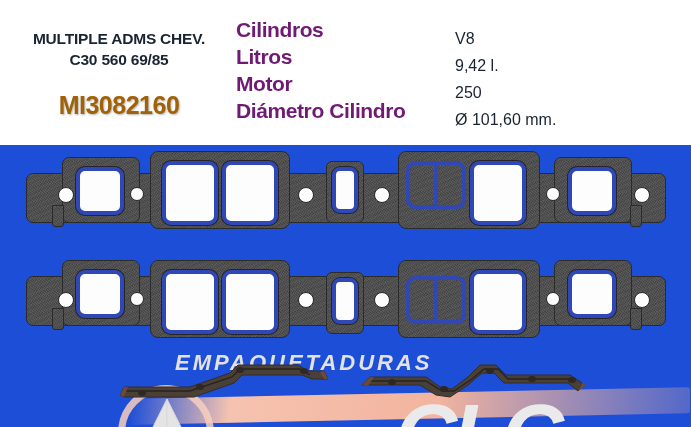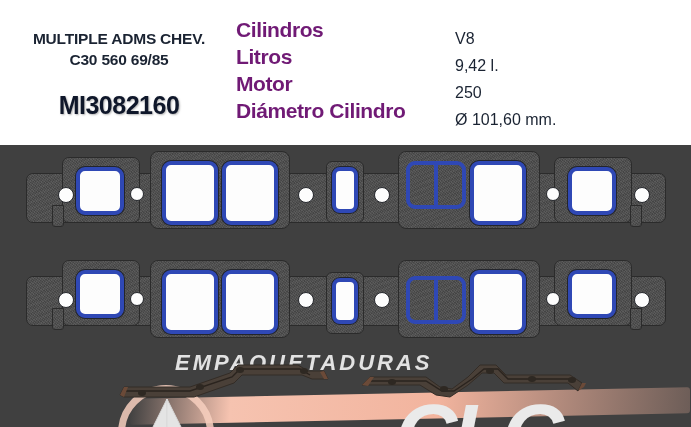"MI3082160" .part-number { color: #0f172a -> #a16207 }
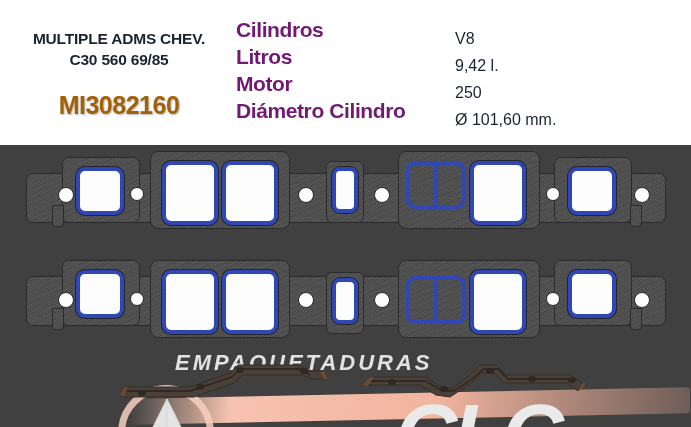"EMPAQUETADURAS" #photo { background: #404040 -> #1d4ed8 }
